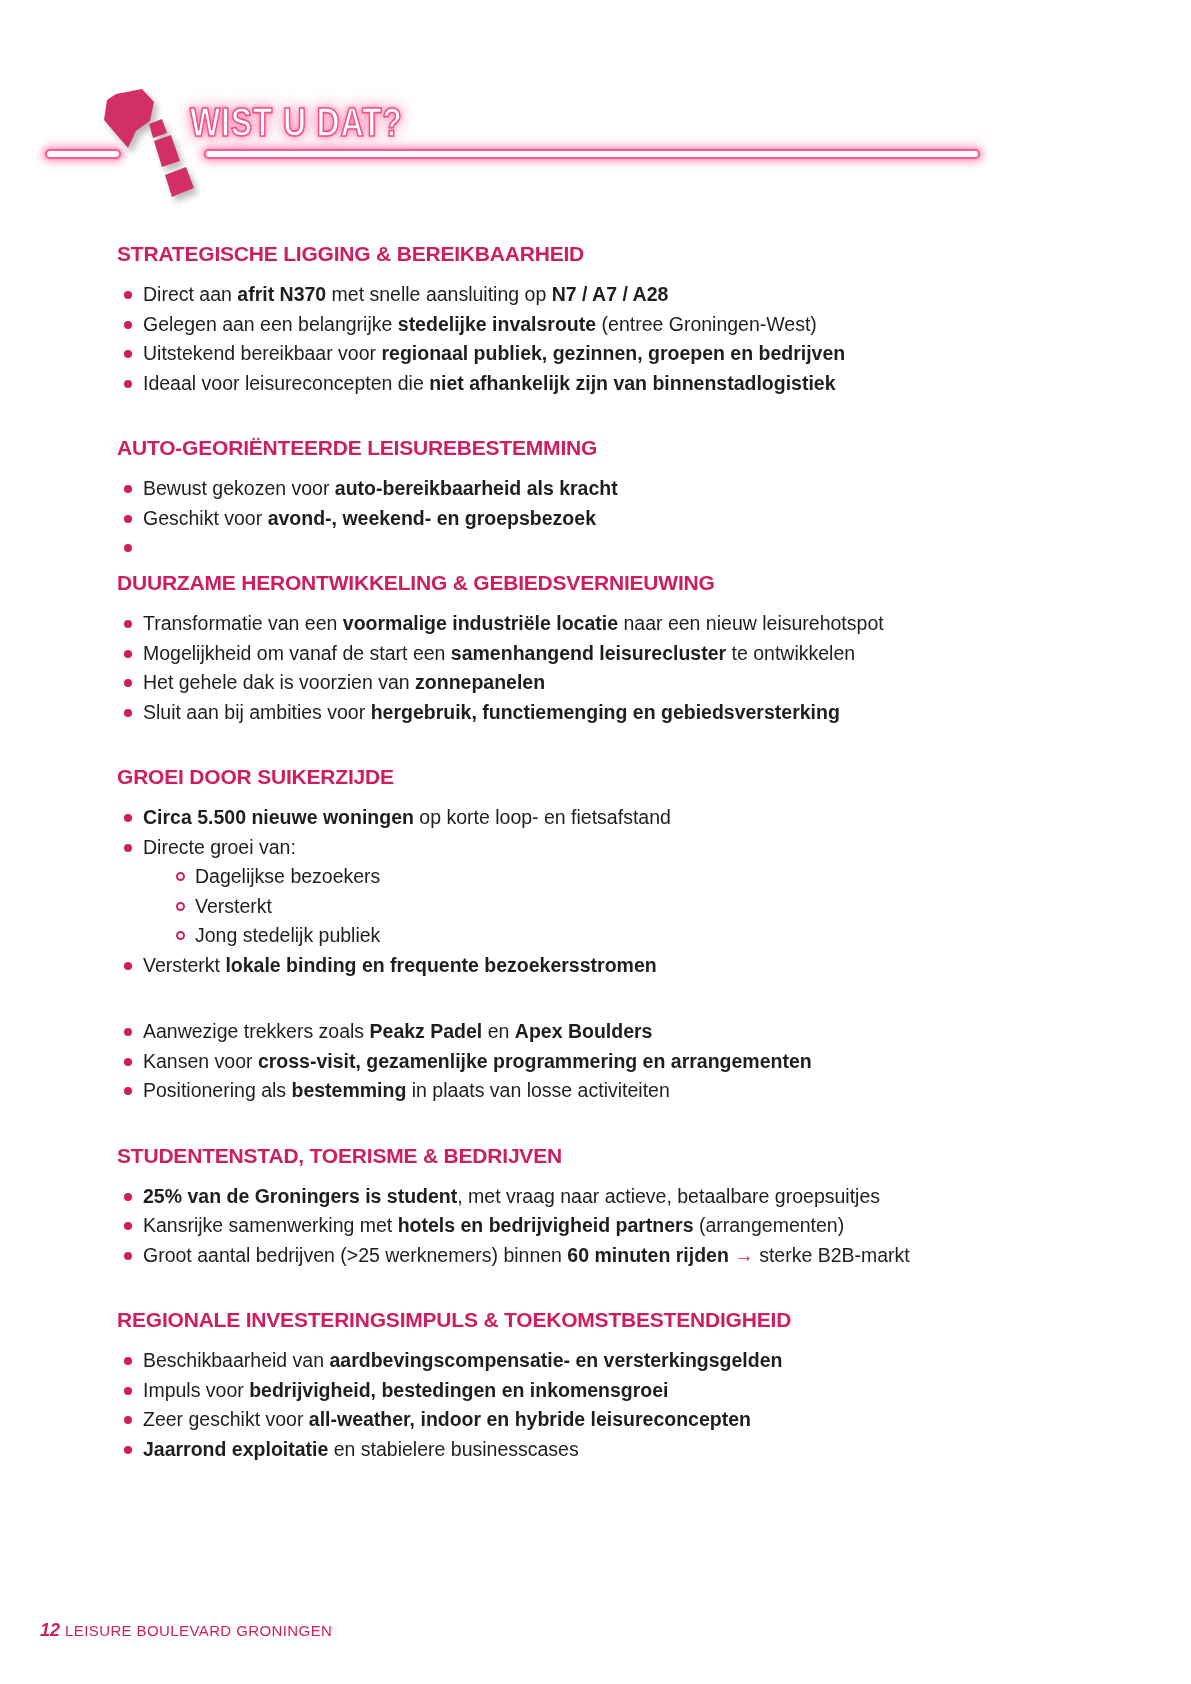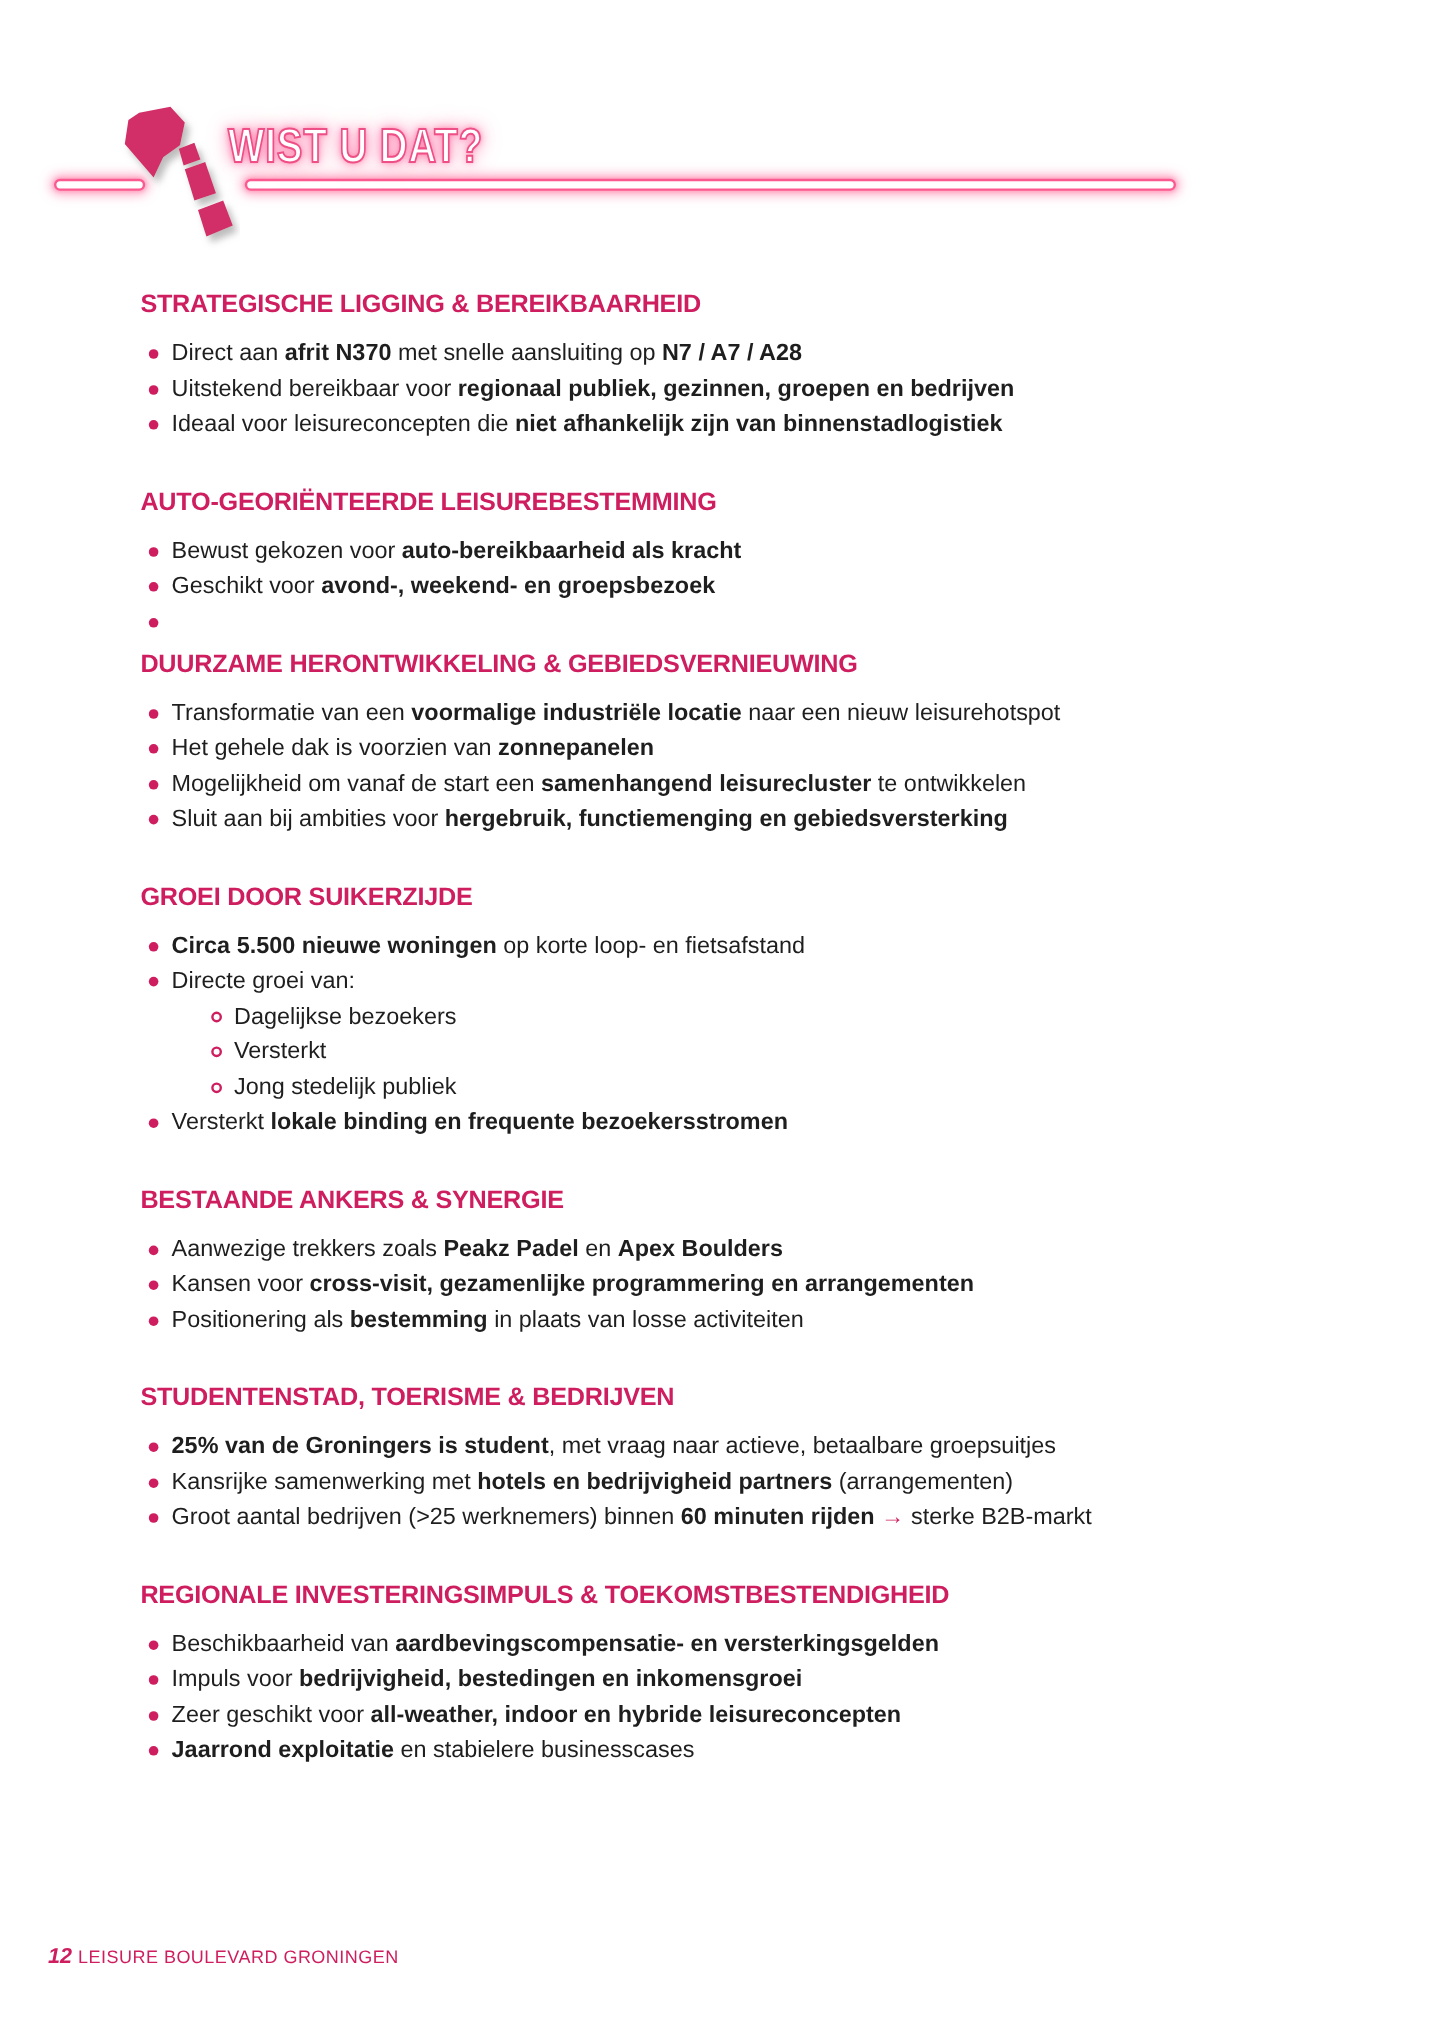"Gelegen aan een belangrijke stedelijke" li.item { html: none -> <li><span></span><span>Gelegen aan een belangrijke <b>stedelijke invalsroute</b> (entree Groningen-West)</span></li> }
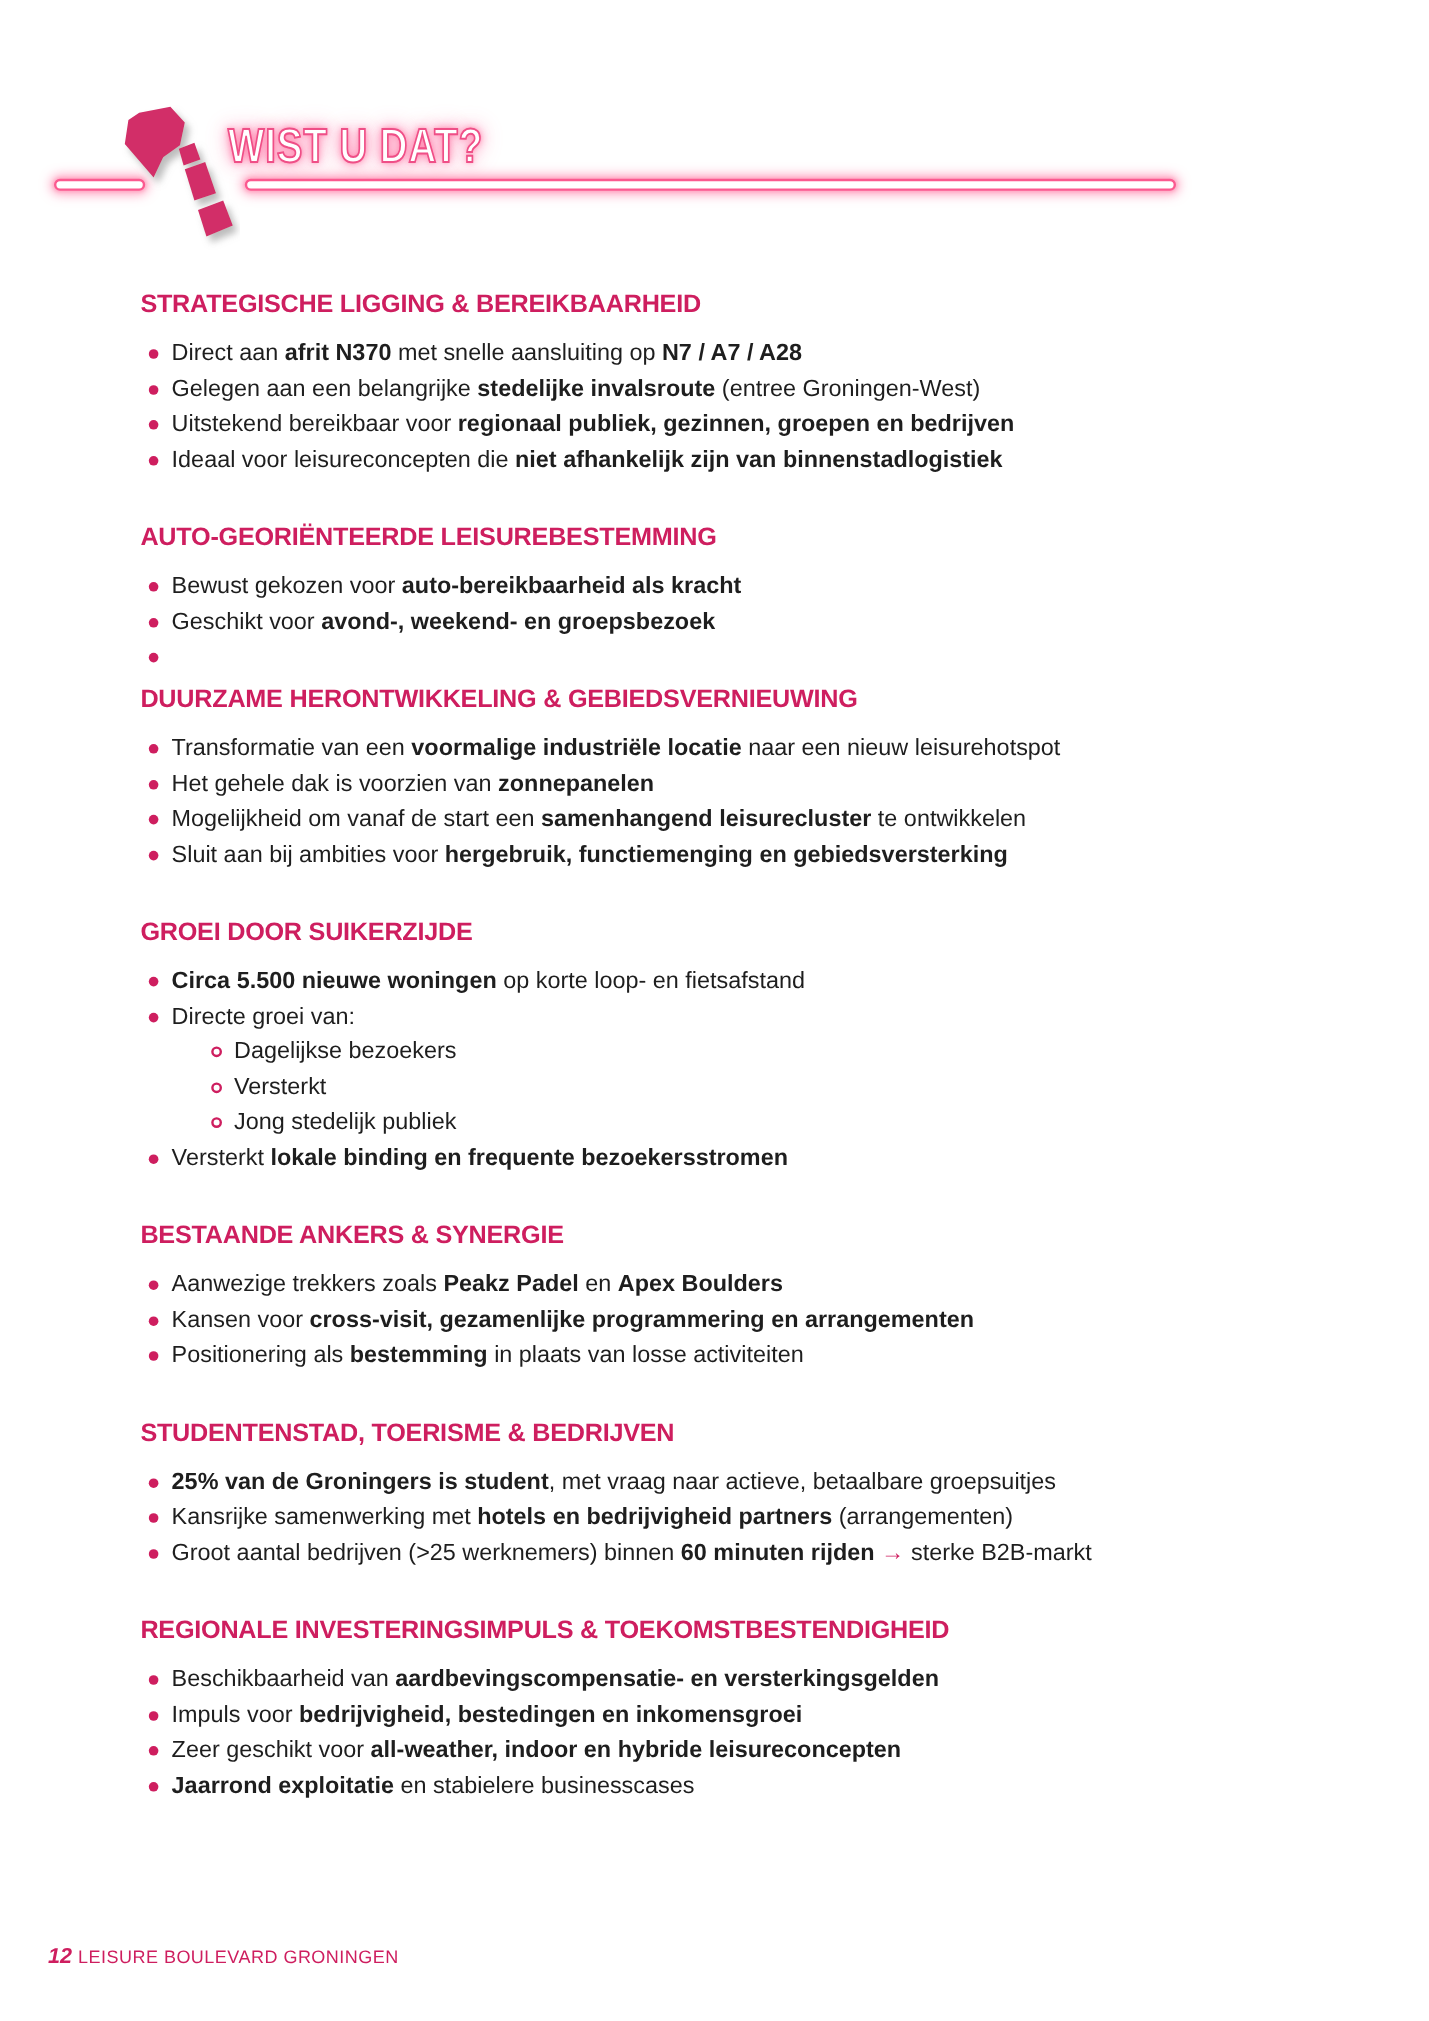"Het gehele dak is voorzien" li.item { order: before "Mogelijkheid om vanaf de start" -> after "Mogelijkheid om vanaf de start" }
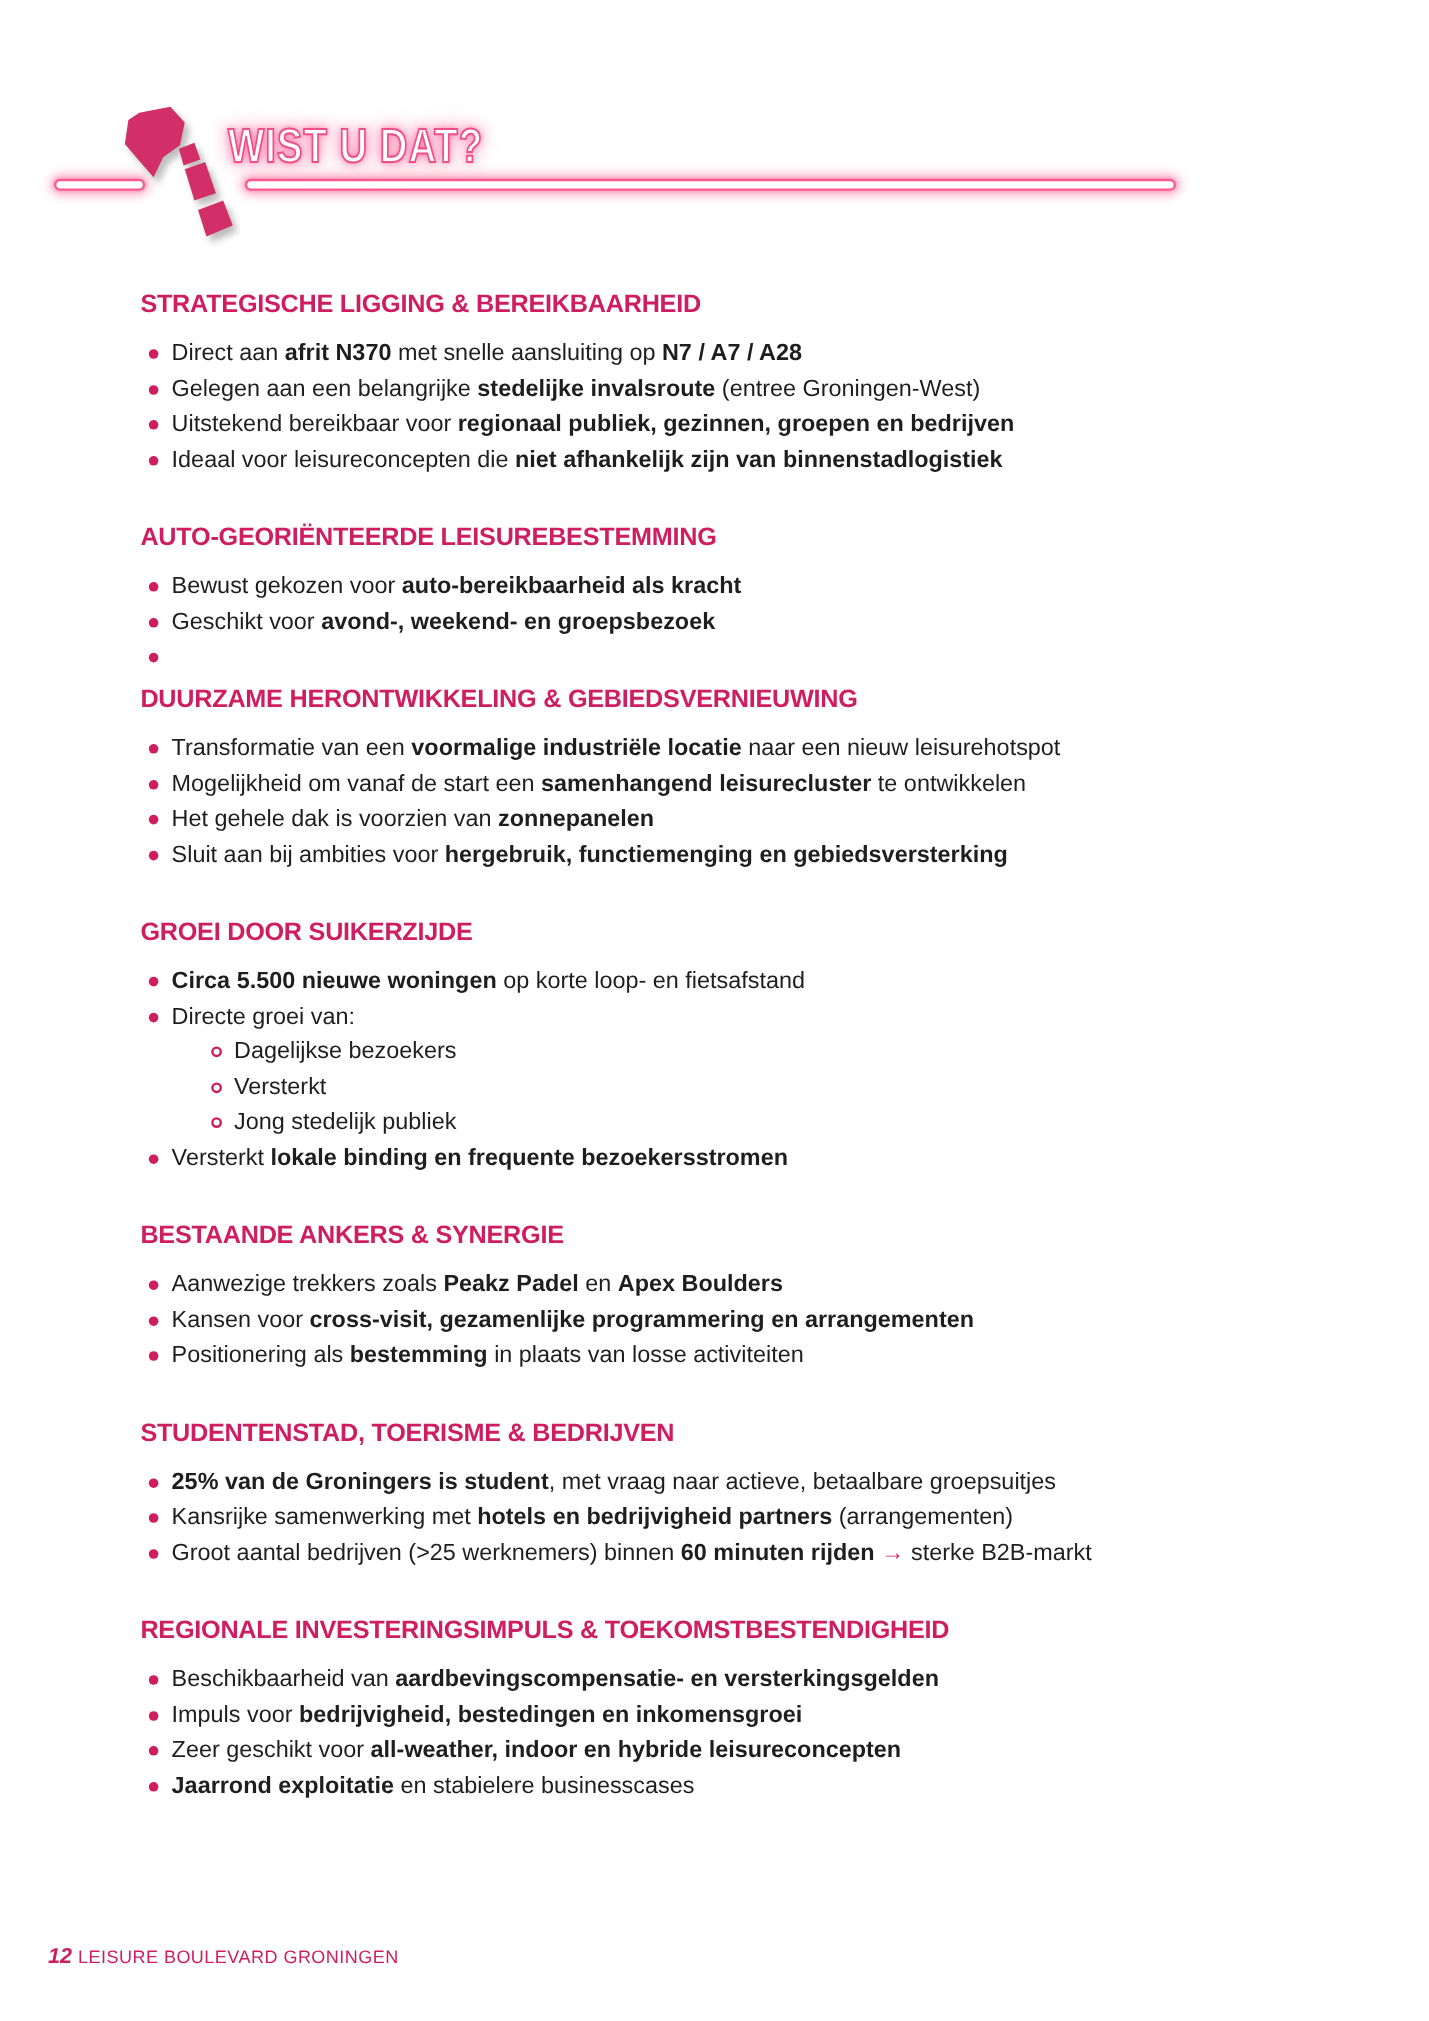"BESTAANDE ANKERS & SYNERGIE" h2 { html: <h2>BESTAANDE ANKERS &amp; SYNERGIE</h2> -> none }
